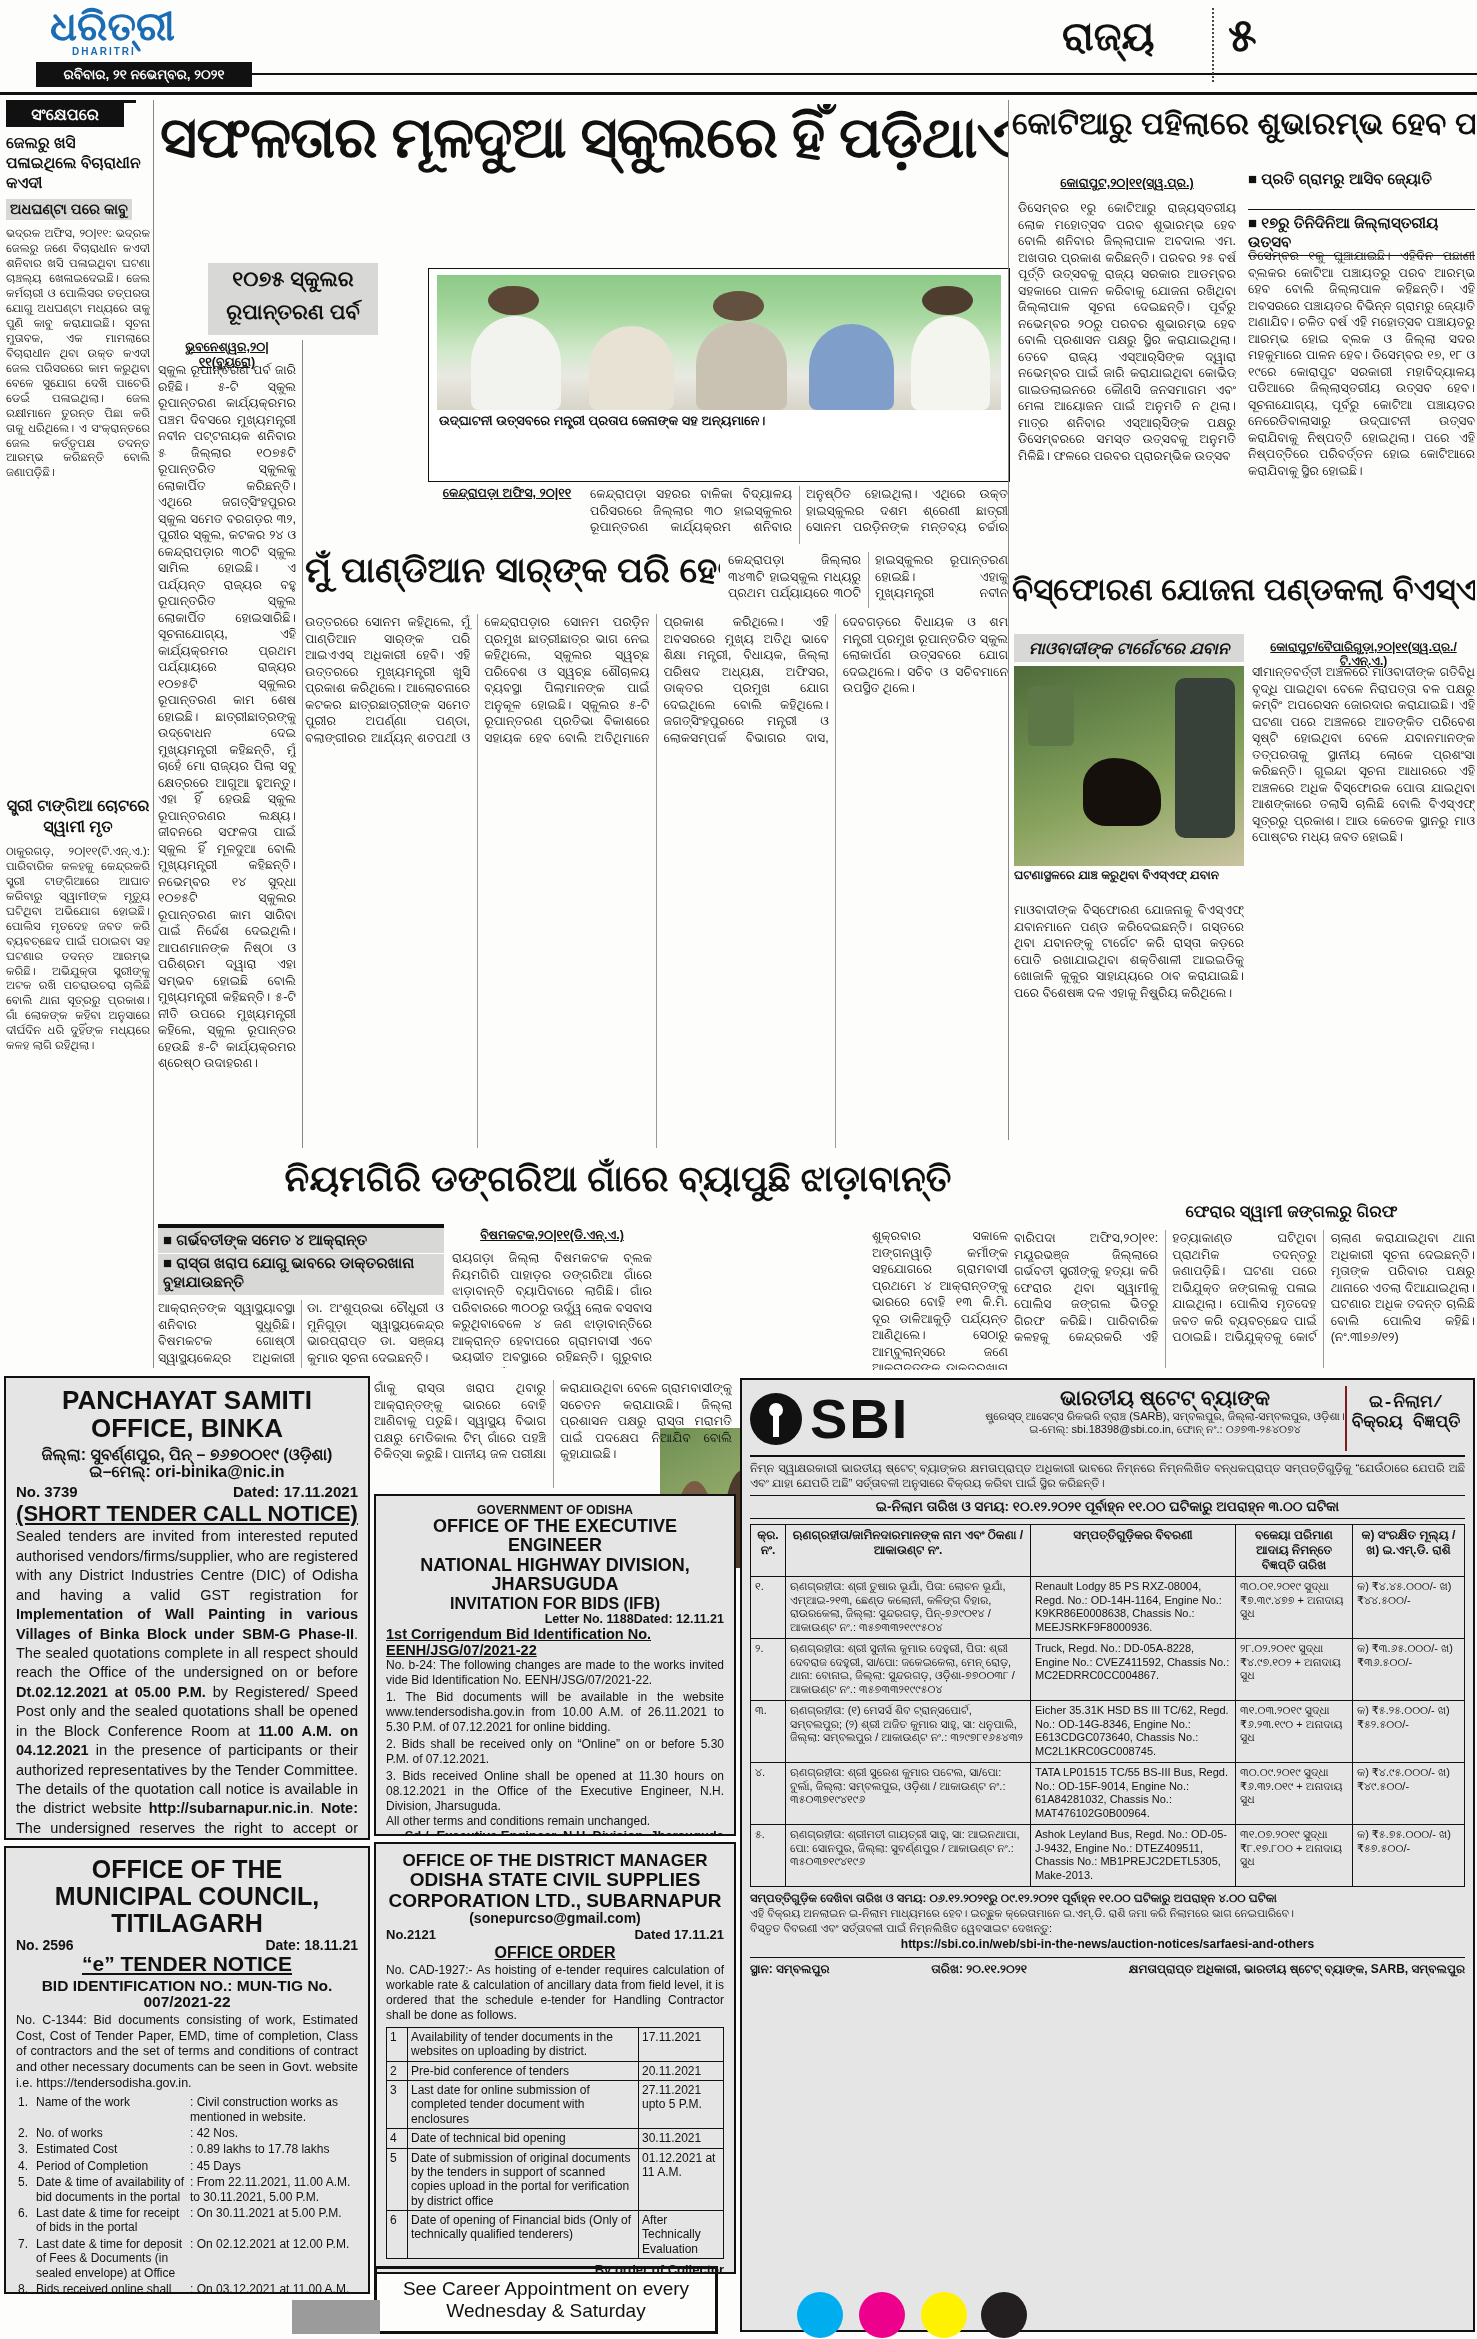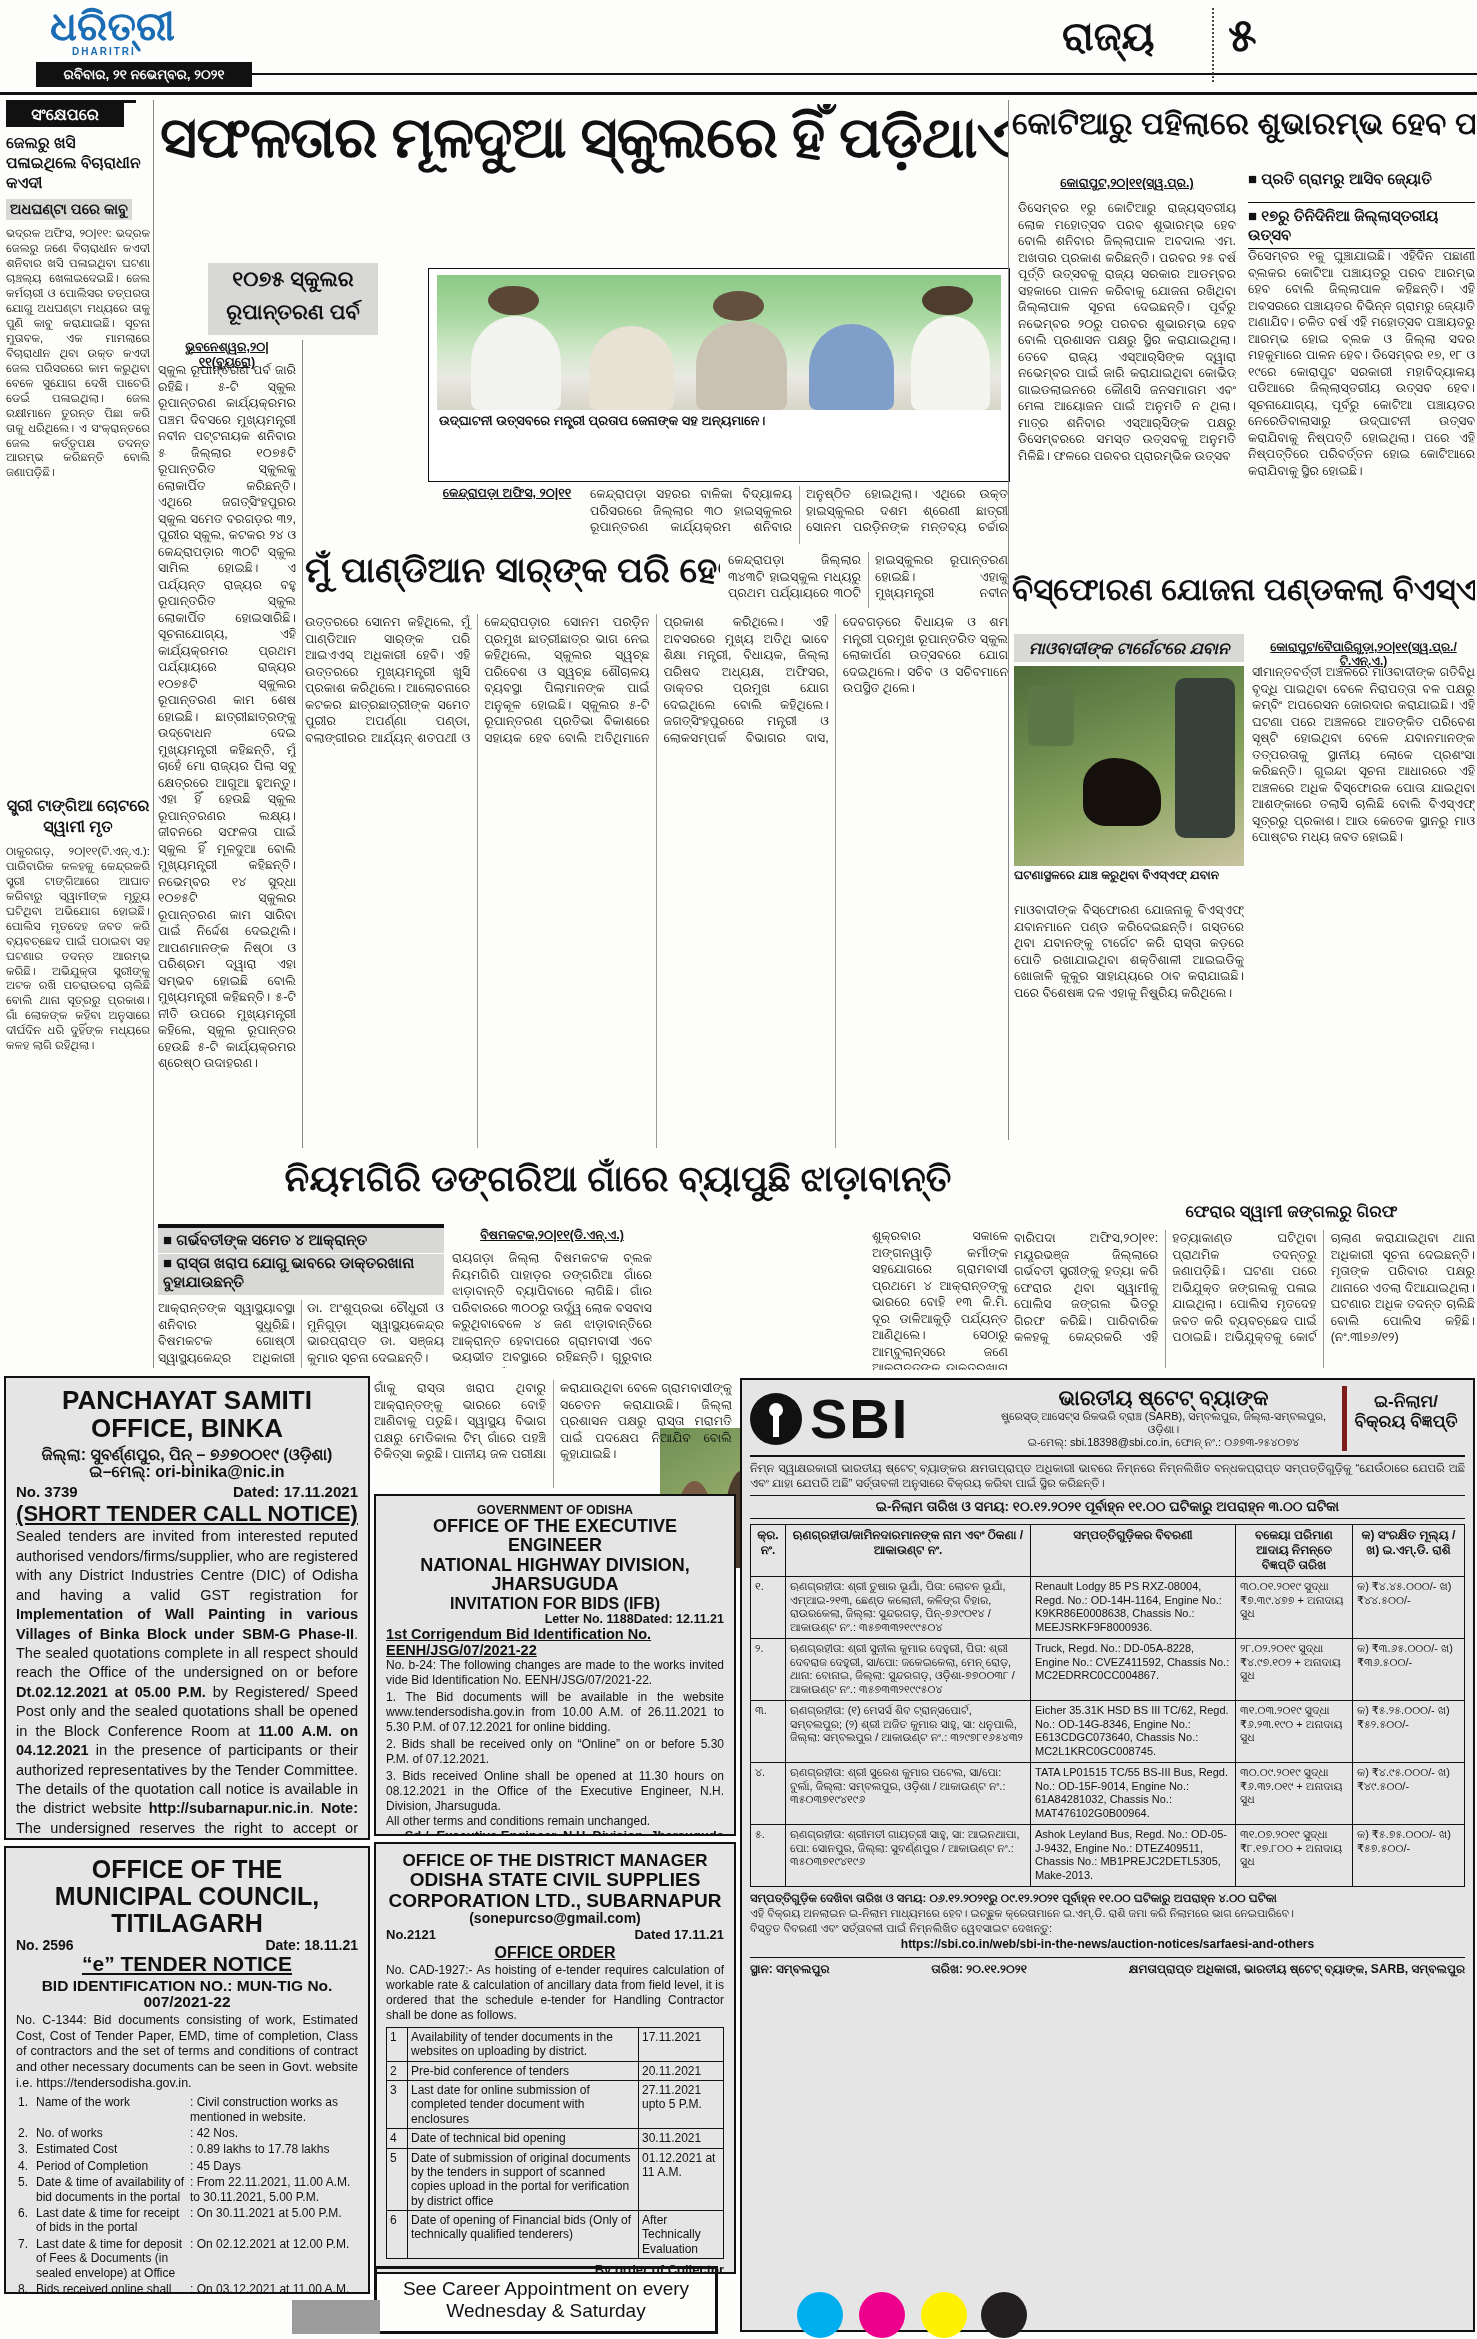"■ ପ୍ରତି ଗ୍ରାମରୁ ଆସିବ ଜ୍ୟୋତି" div.bullet-line { padding-bottom: 13px -> 20px }
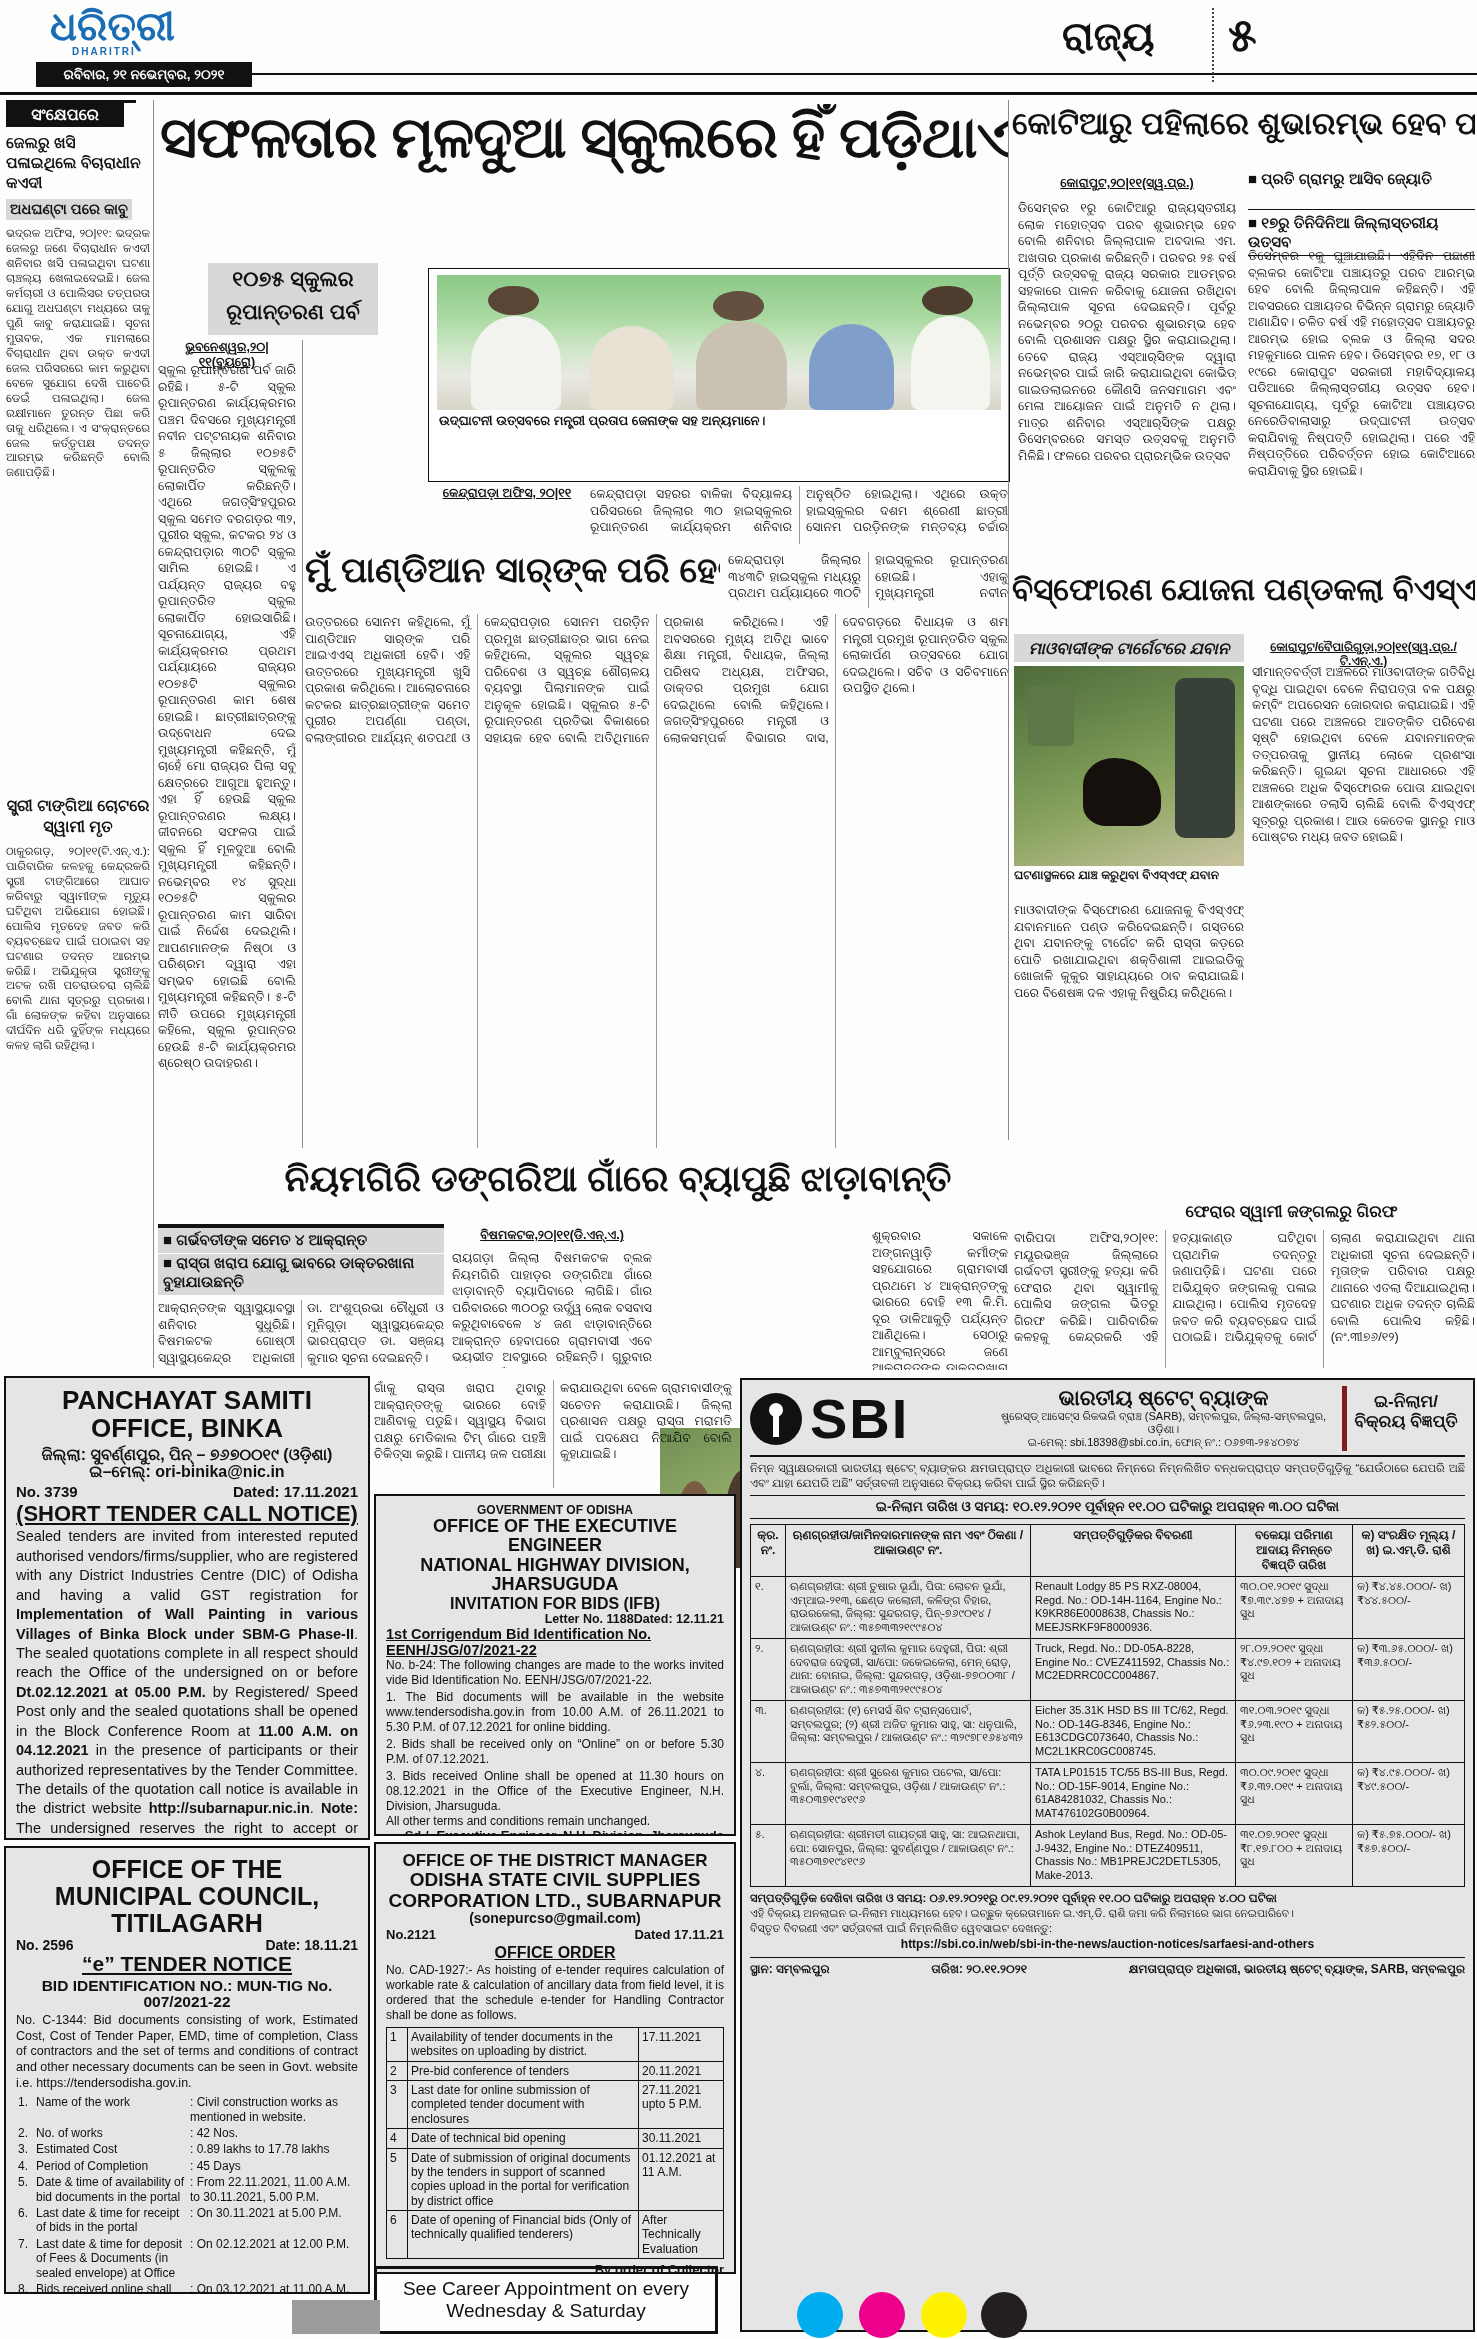"ଇ-ନିଲାମ/" div { border-left: 5px solid #7f1d1d -> 2px solid #7f1d1d; font-family: none -> Liberation Mono, monospace }
